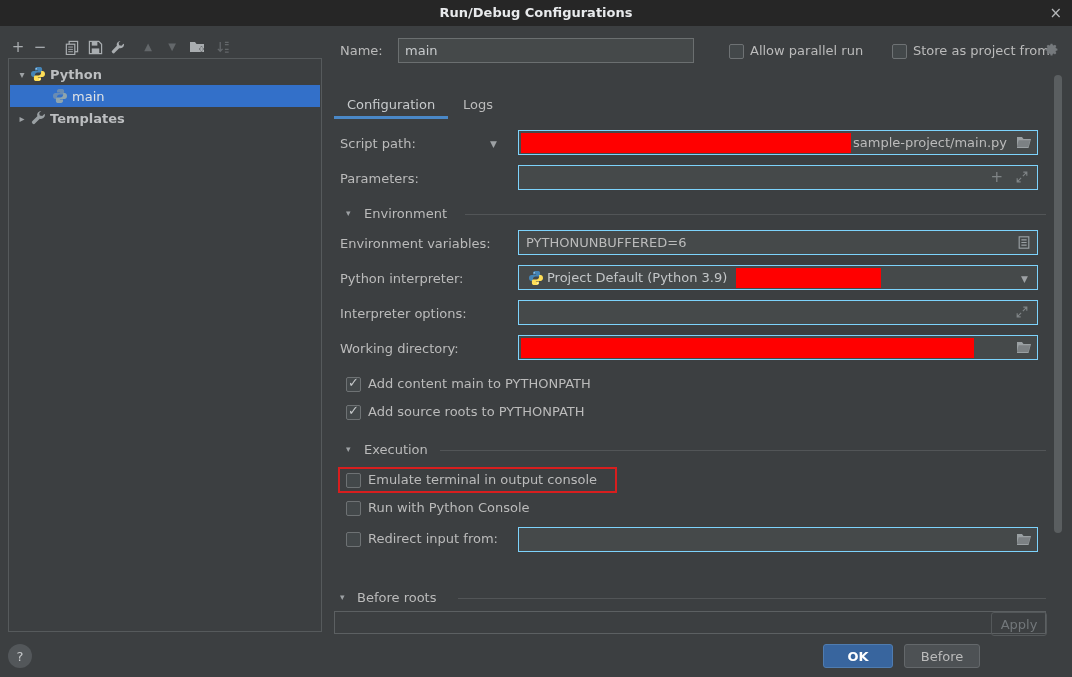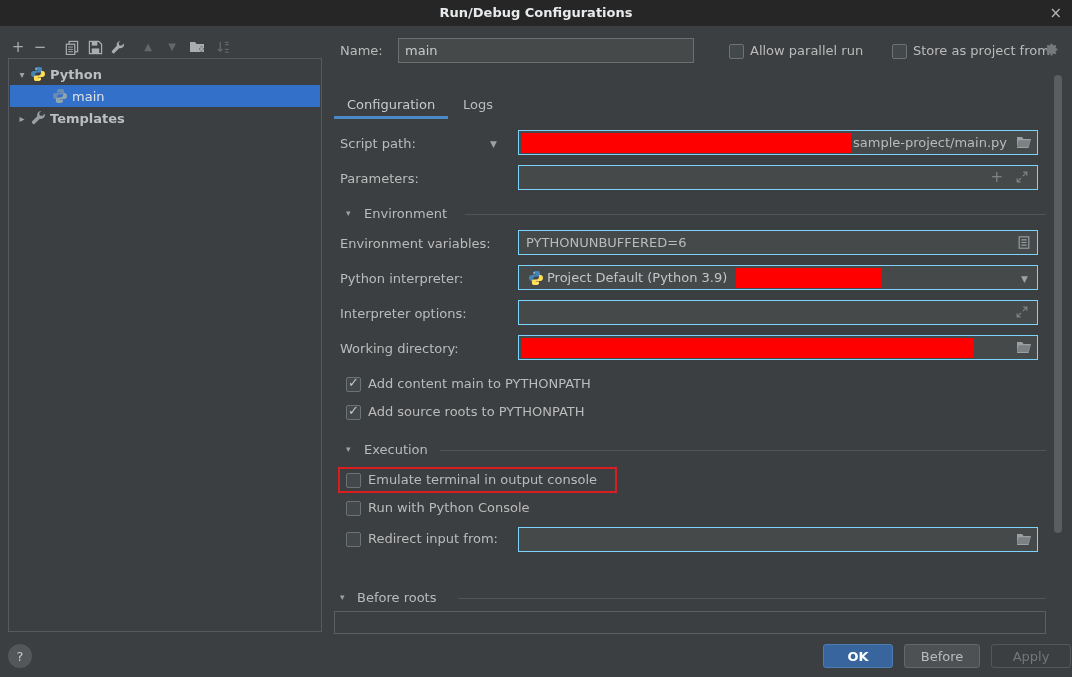"Apply" div.btn { top: 644px -> 612px; width: 80px -> 56px }
